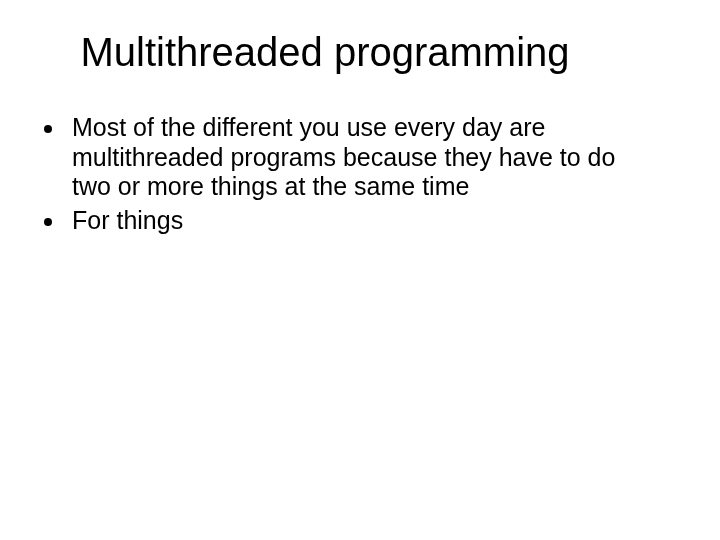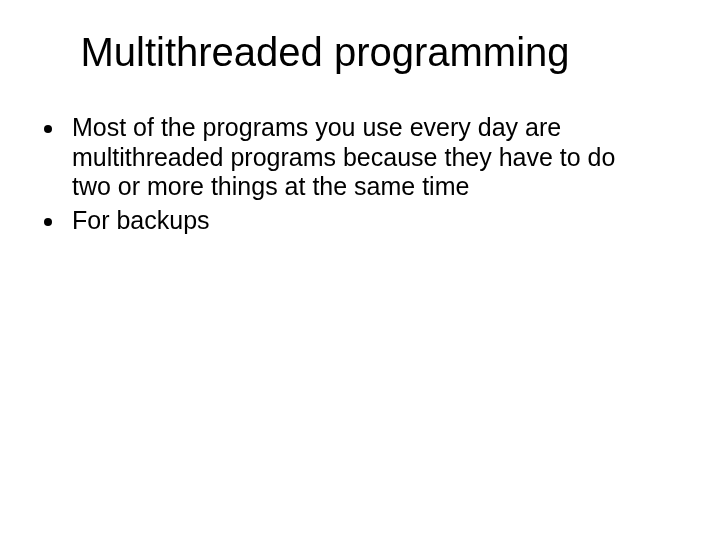"Most of the programs you" span { text: programs -> different }
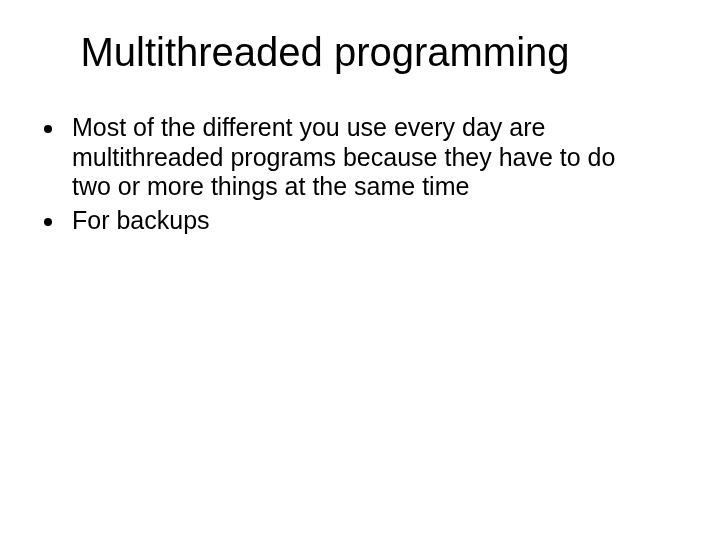"For backups" span { text: backups -> things }
